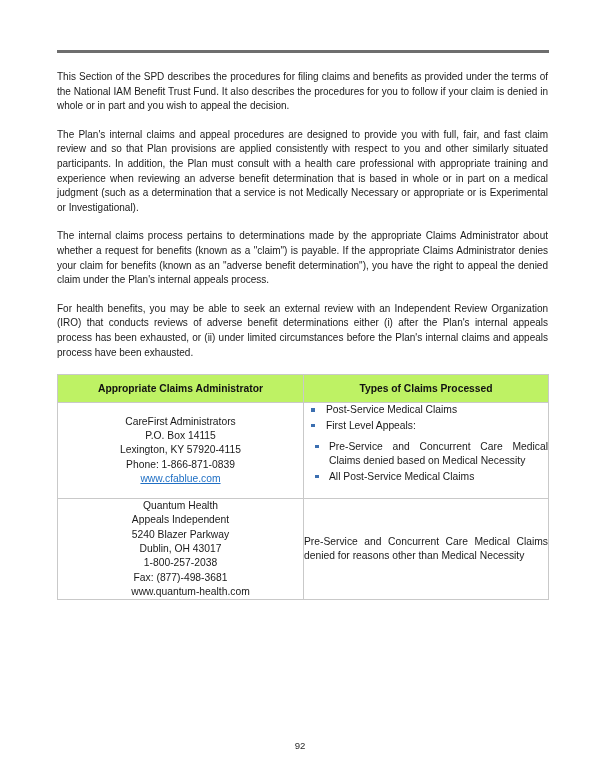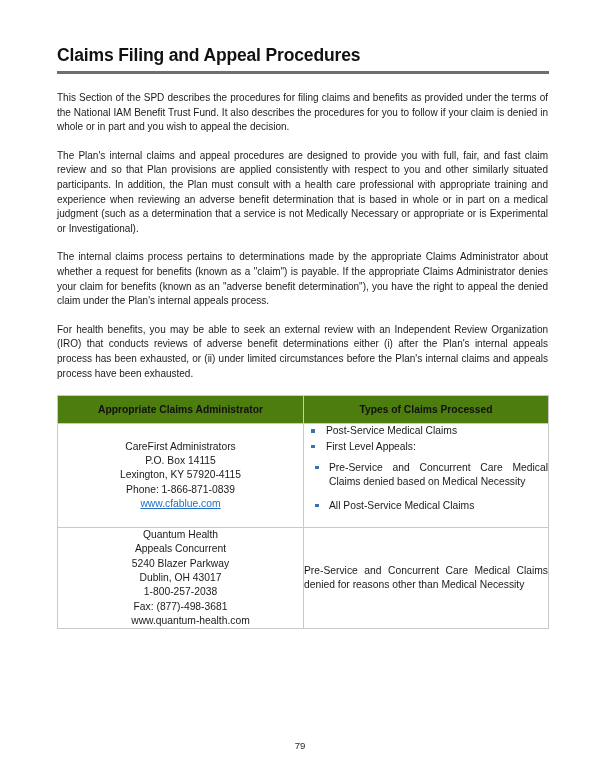"Claims Filing and Appeal Procedures" h1.page-title { html: <h1>Claims Filing and Appeal Procedures</h1> -> none }
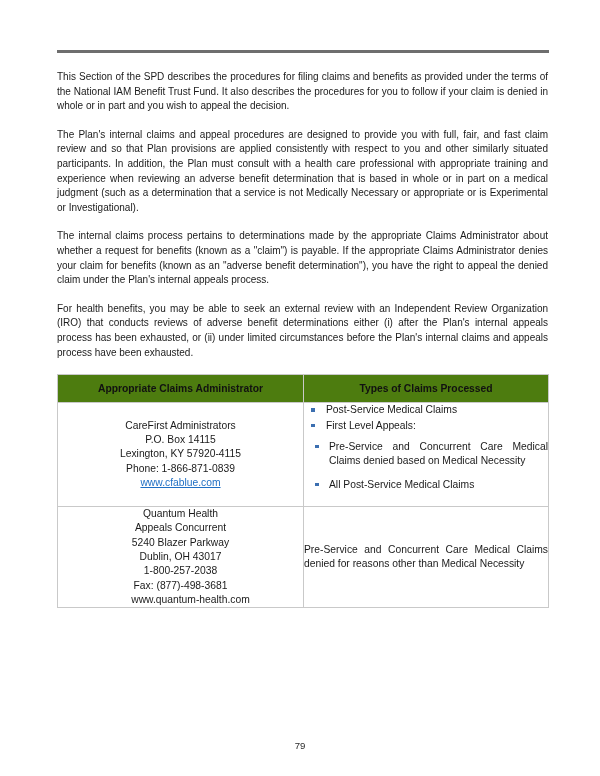"Appropriate Claims Administrator" table.claims-table th { background: #4d7c0f -> #bef264 }
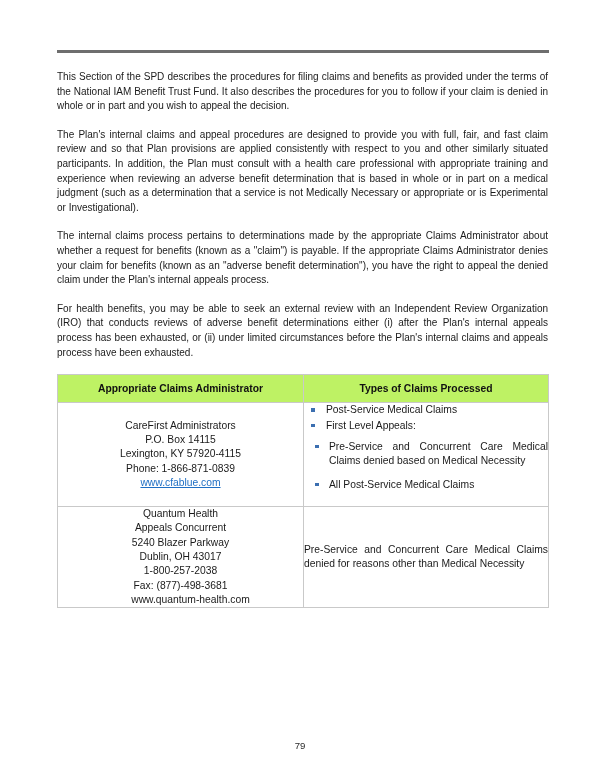"Pre-Service and Concurrent Care Medical Claims denied based" ul.bl.sub > li { margin-bottom: 9px -> 1px }
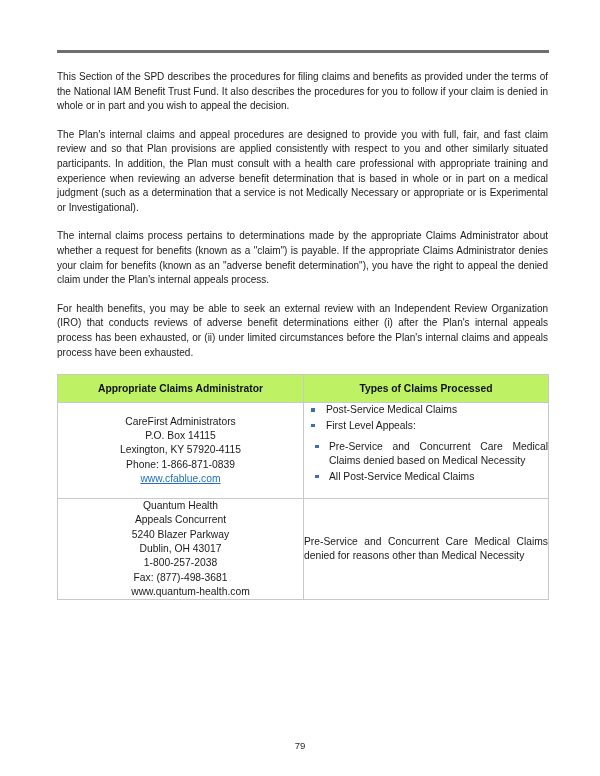"Appeals Concurrent" span.addr-line { text: Concurrent -> Independent }
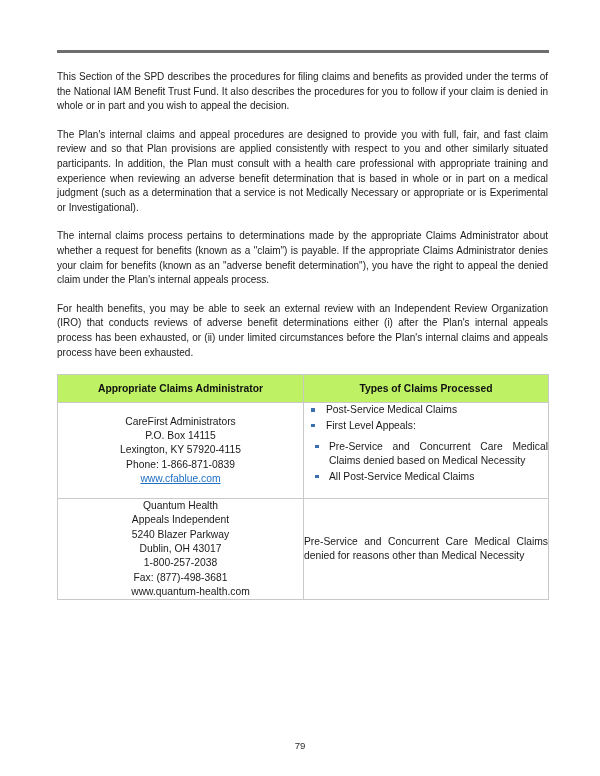"79" div.page-number { text: 79 -> 92 }
